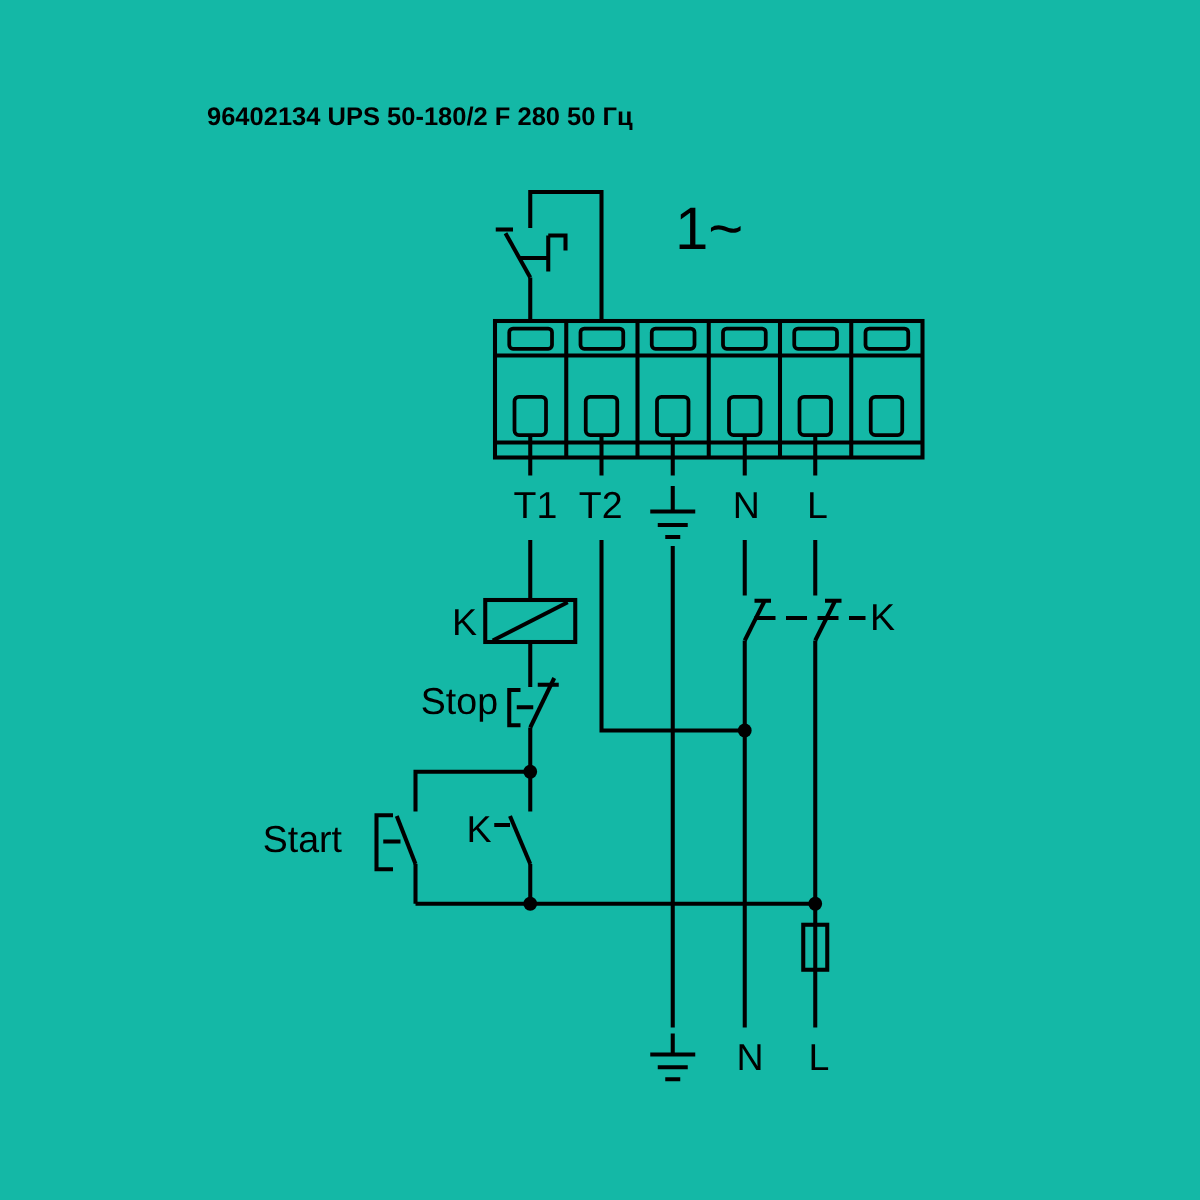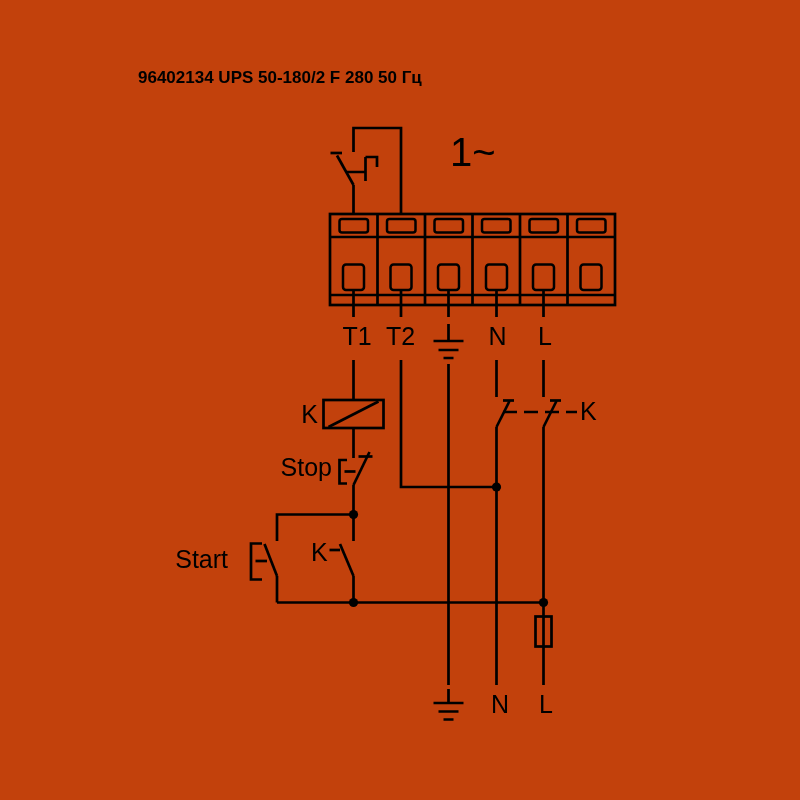"96402134 UPS 50-180/2 F 280" .stage { background: #c2410c -> #14b8a6 }
